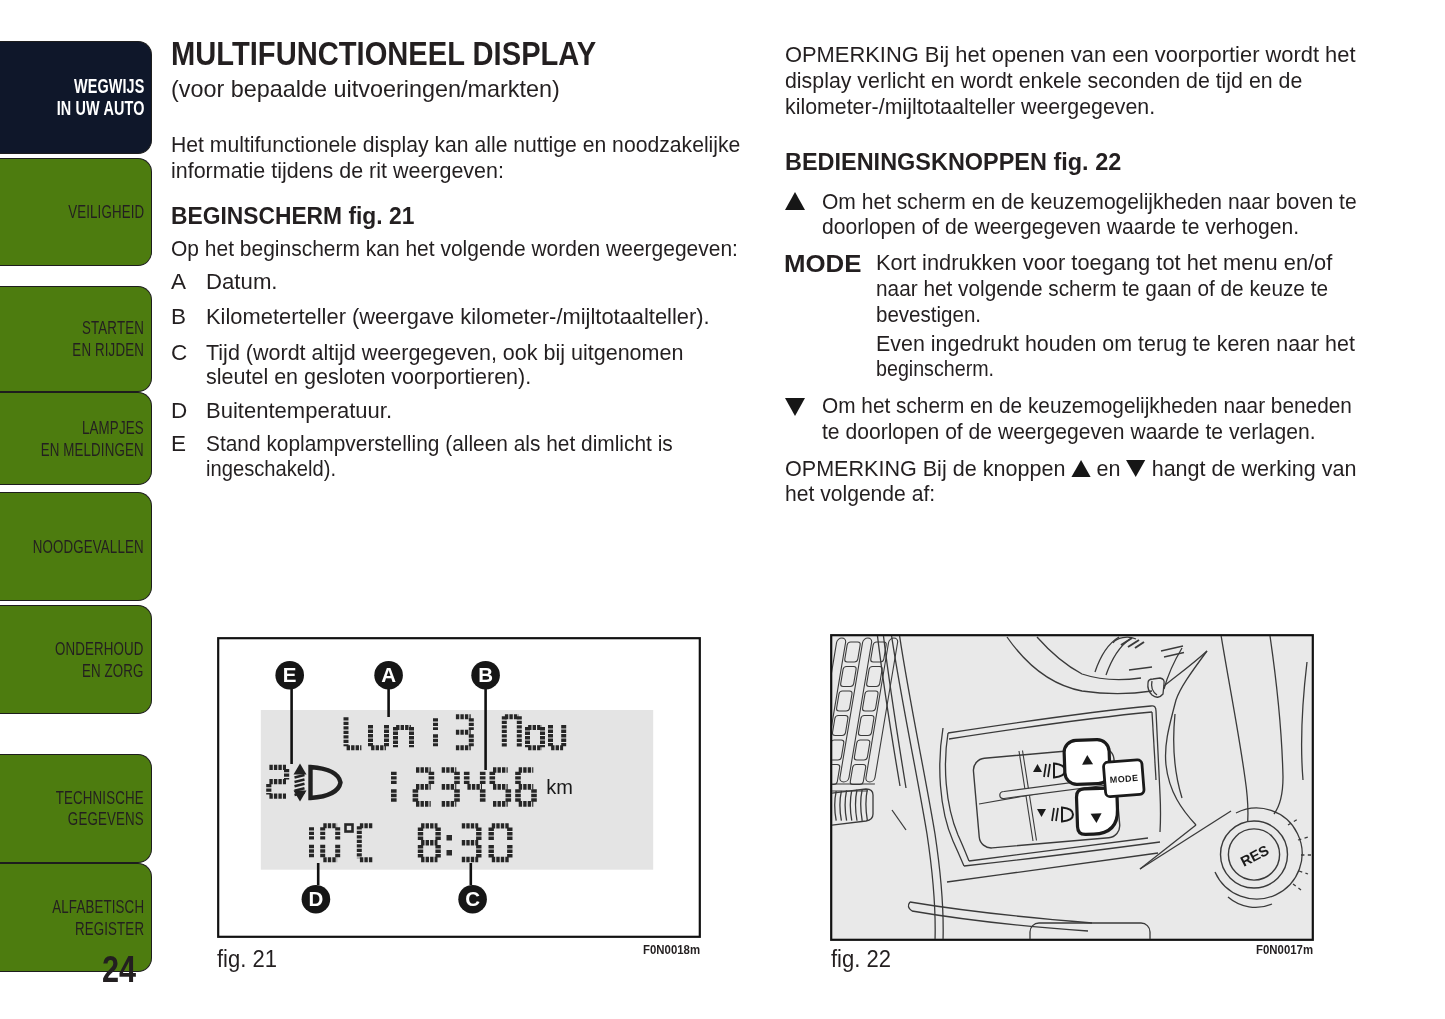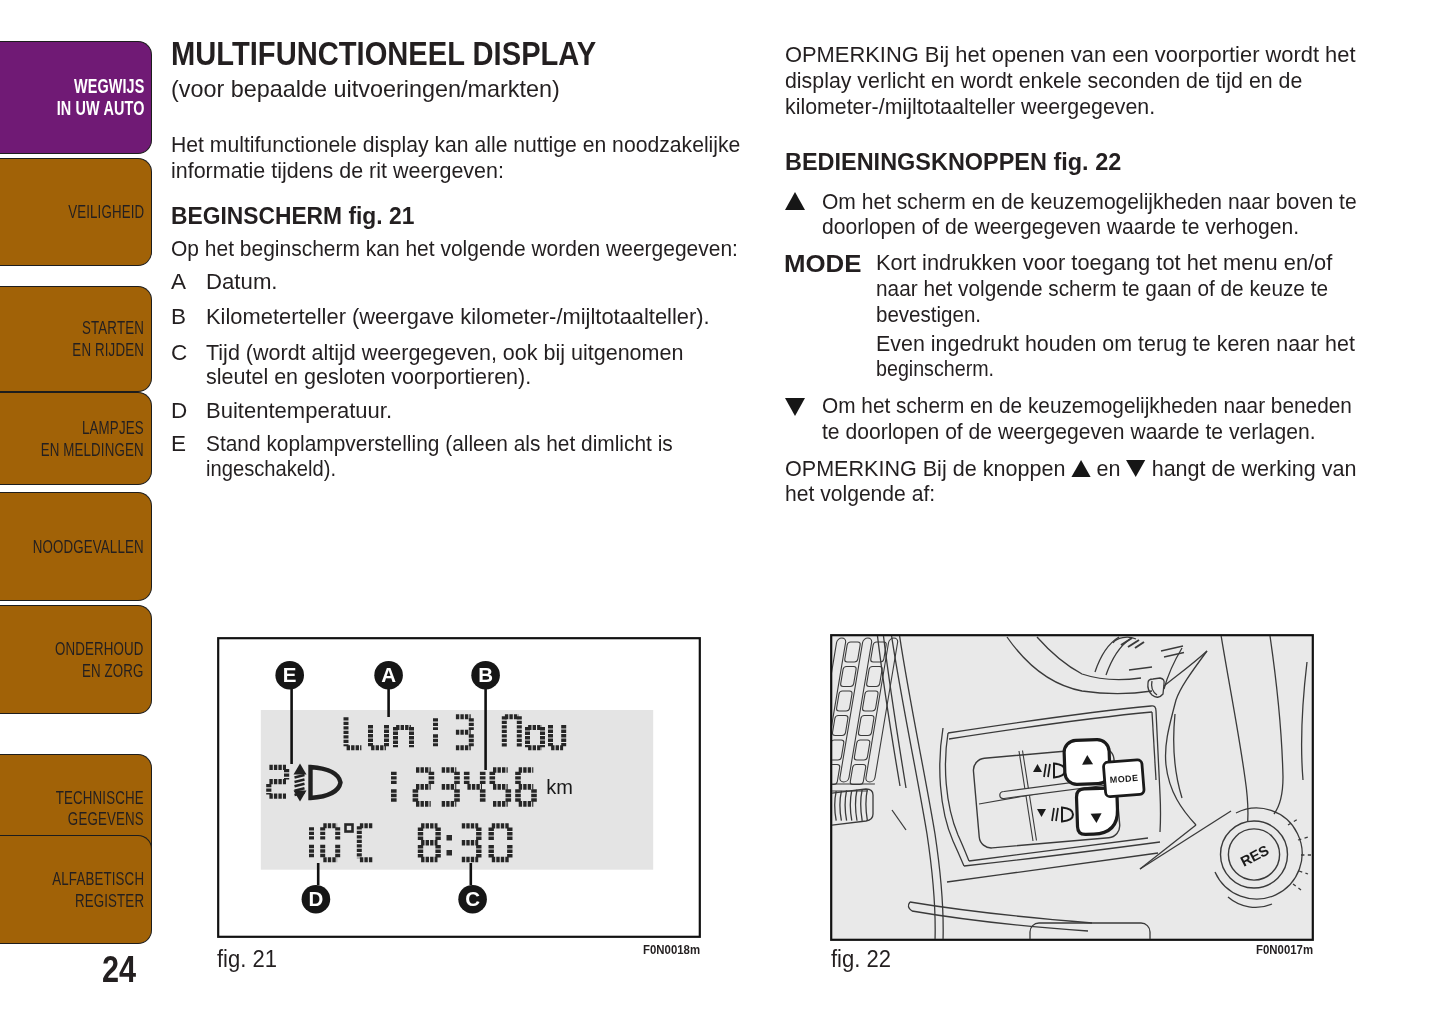"WEGWIJS" .tab-active { background: #701a75 -> #0f172a }
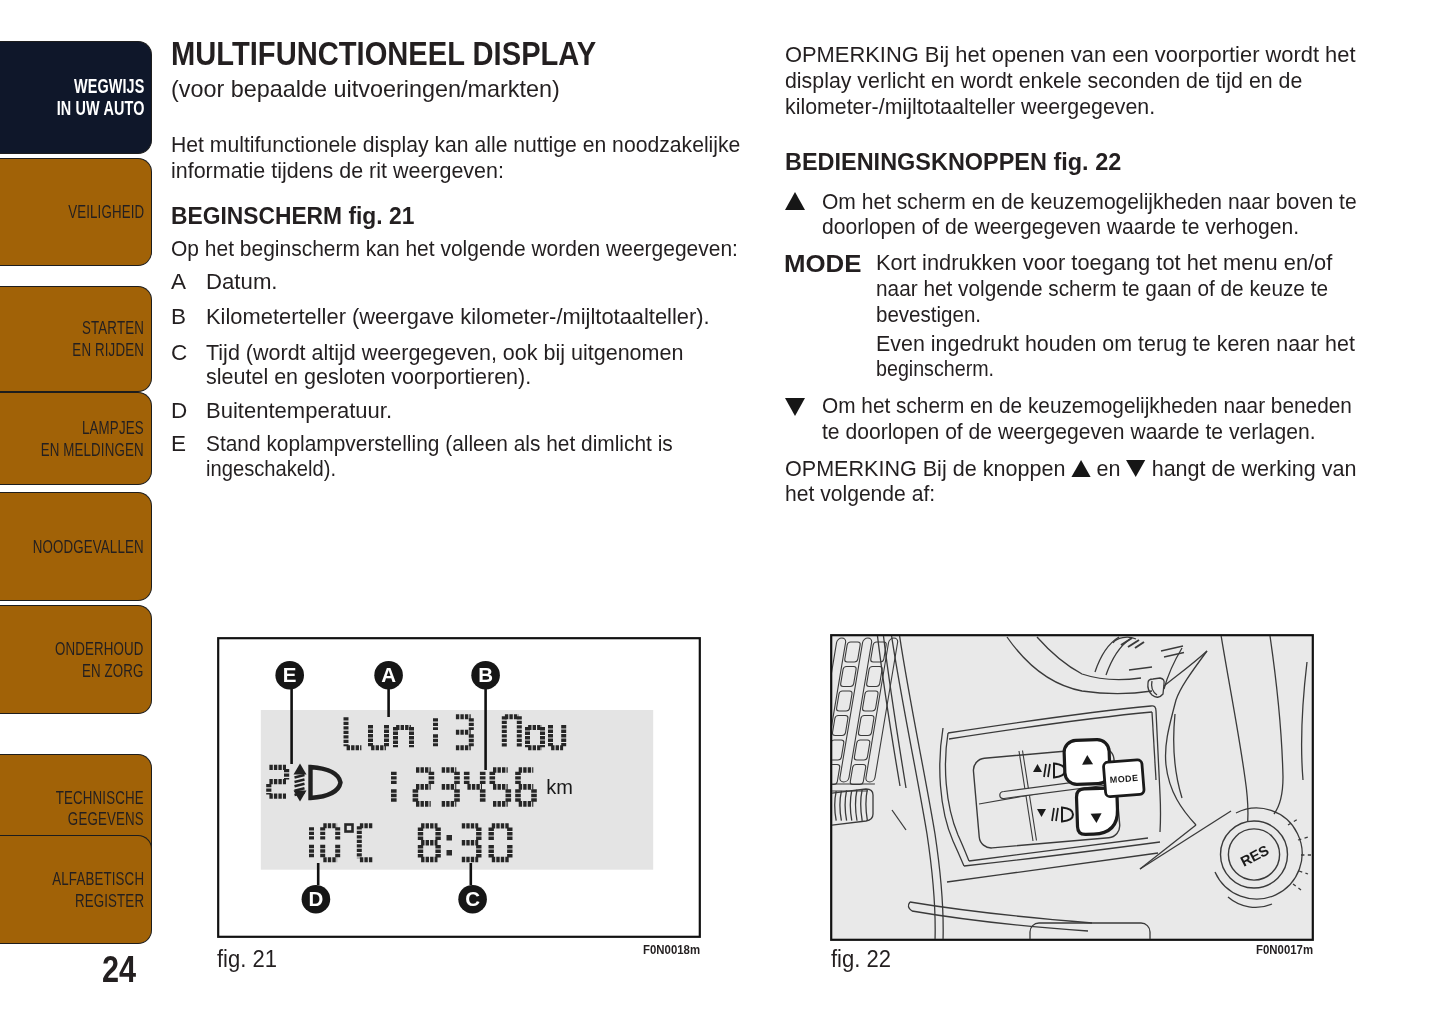"VEILIGHEID" .tab { background: #a16207 -> #4d7c0f }
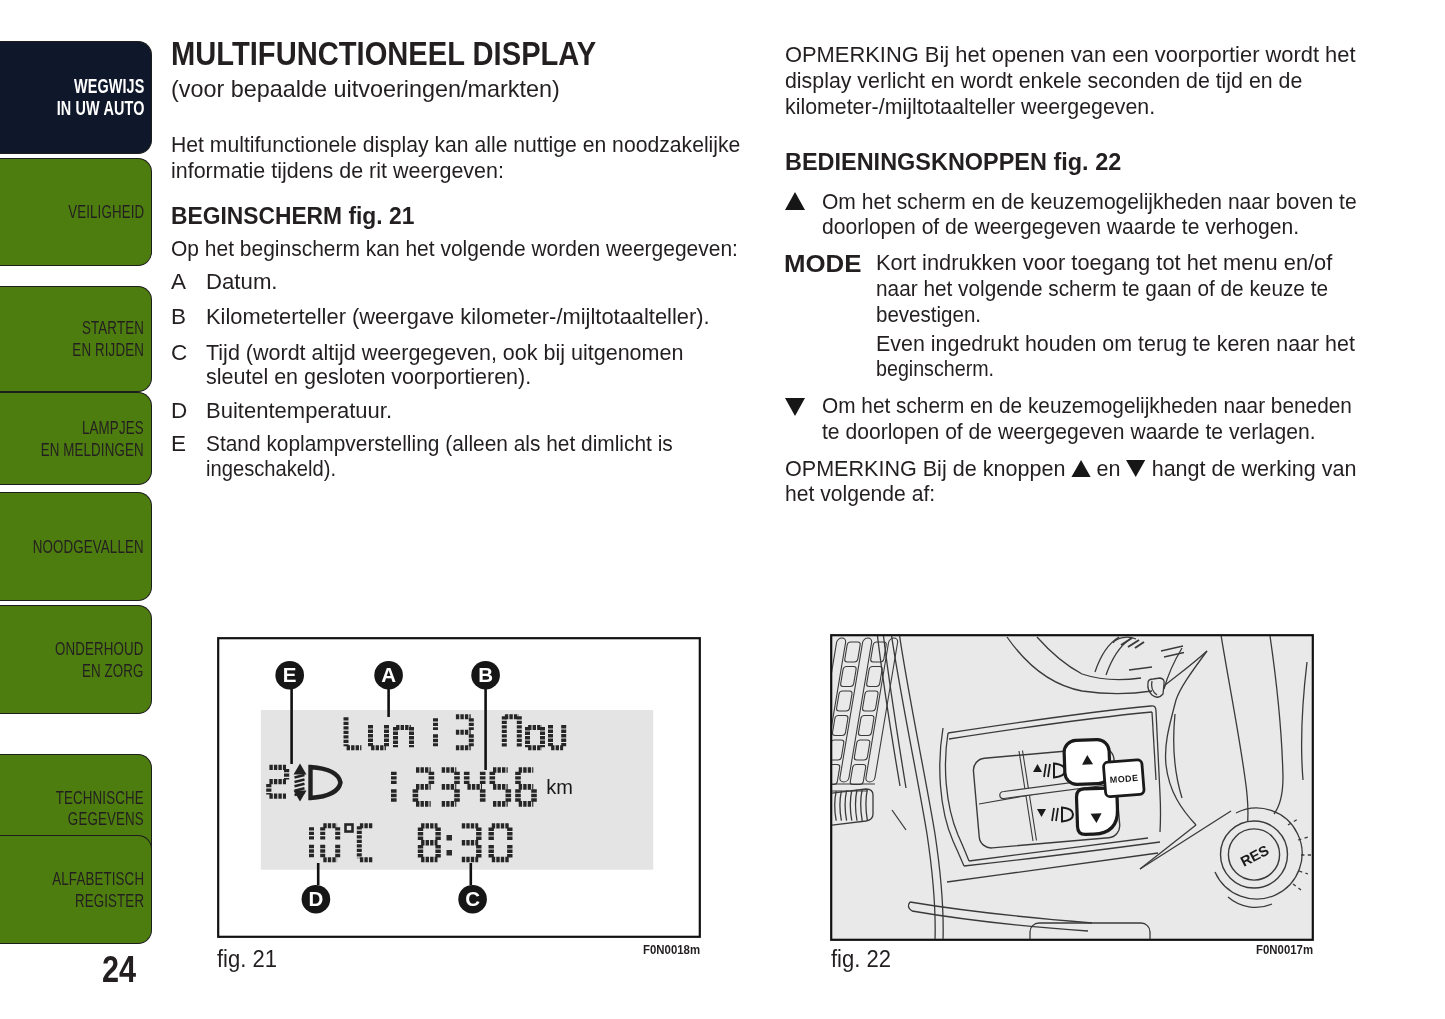"ALFABETISCH" div.tab { top: 835px -> 863px }
